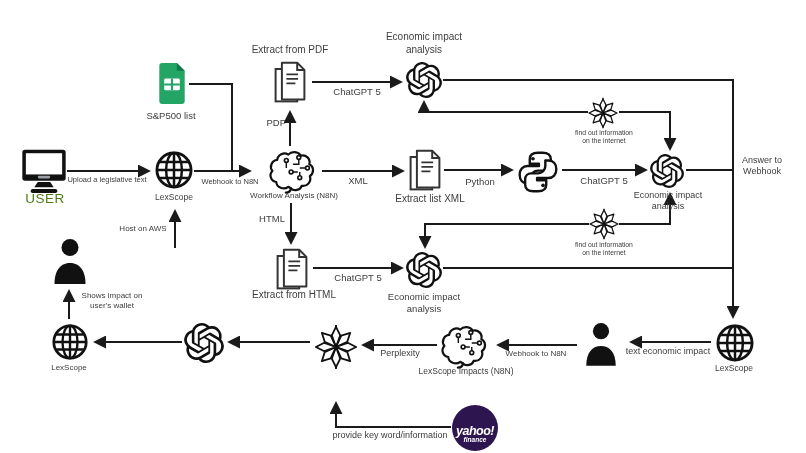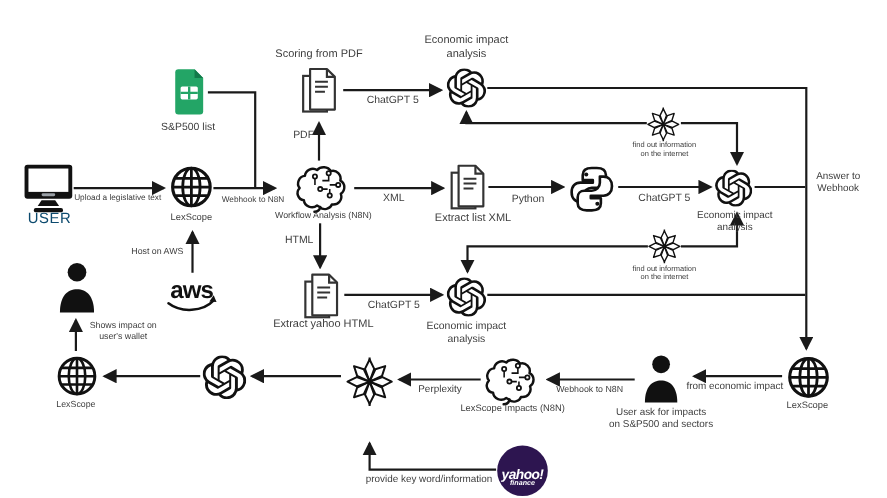"Scoring from PDF" div.lbl { text: Scoring -> Extract }
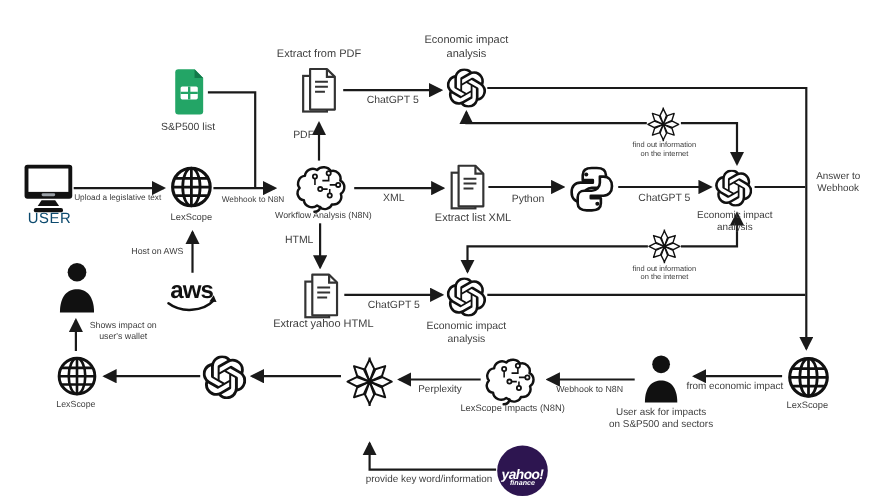"USER" .user-lbl { color: #0c4a6e -> #4d7c0f }
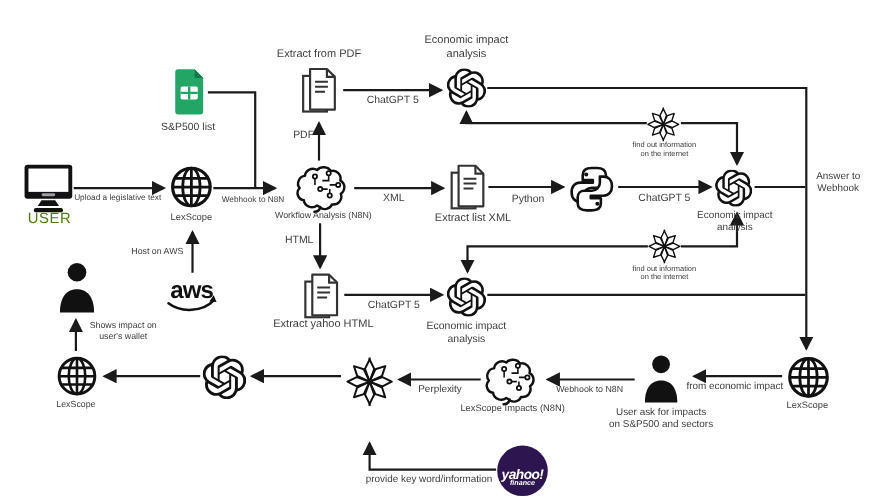"aws" div.node { html: <div> <svg> <text>aws</text> <path></path> <path></path> </svg></div> -> none }
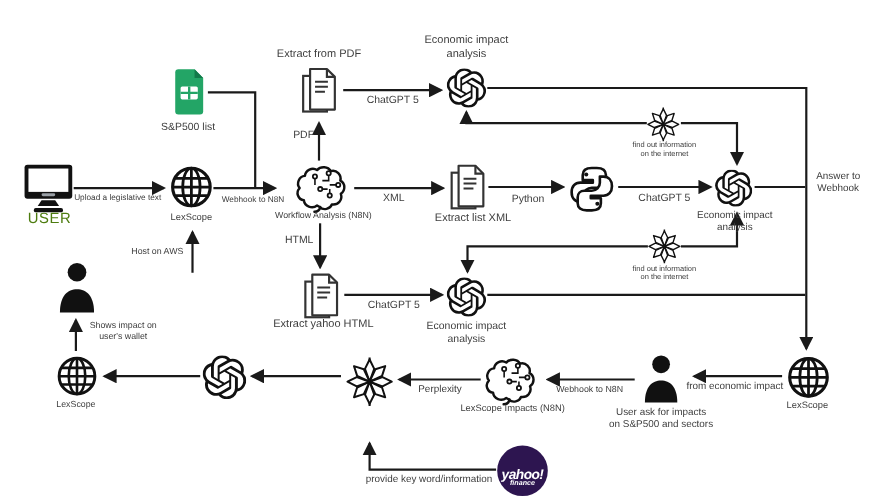"Extract yahoo HTML" div.lbl { text: yahoo -> from }
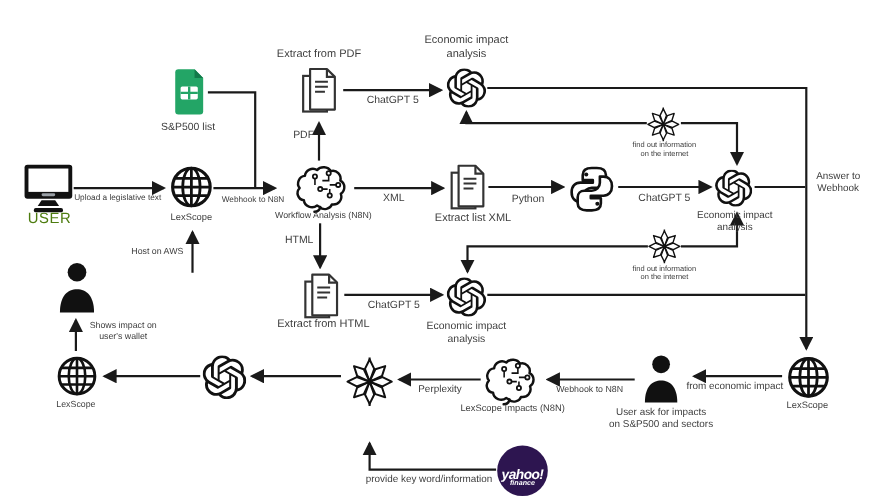"from economic impact" div.lbl { text: from -> text }
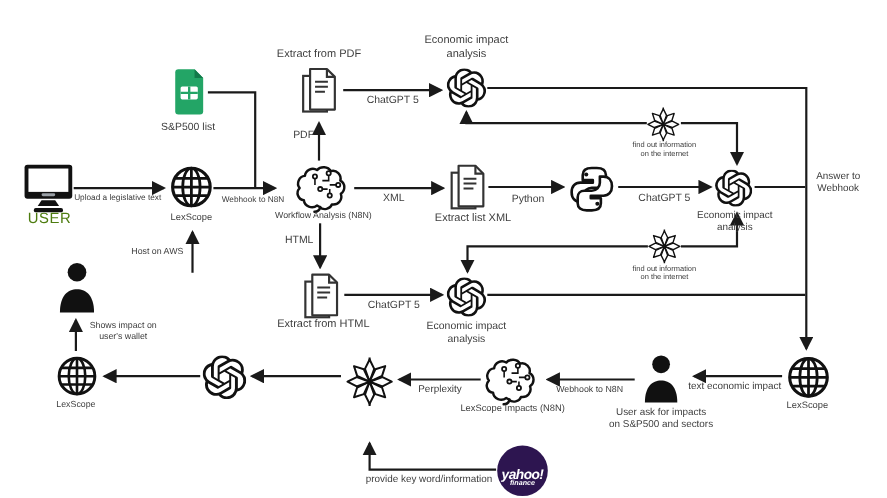"User ask for impacts" div.lbl { html: <div>User ask for impacts on S&amp;P500 and sectors</div> -> none }
